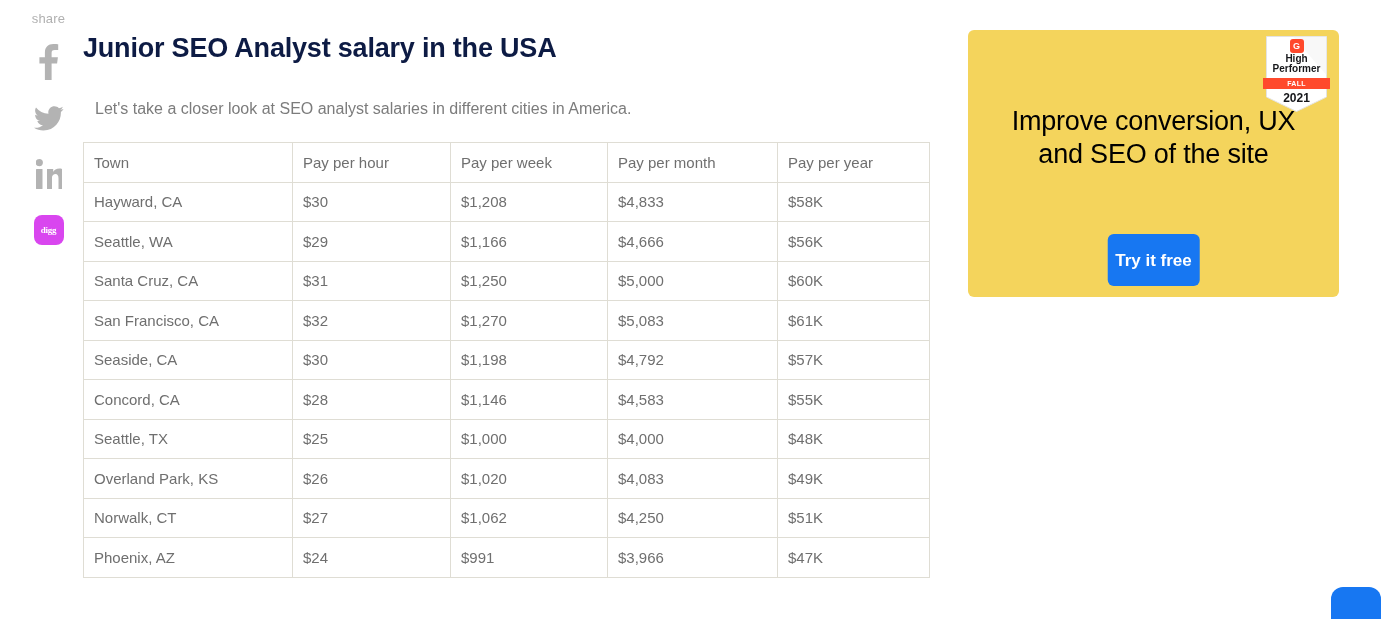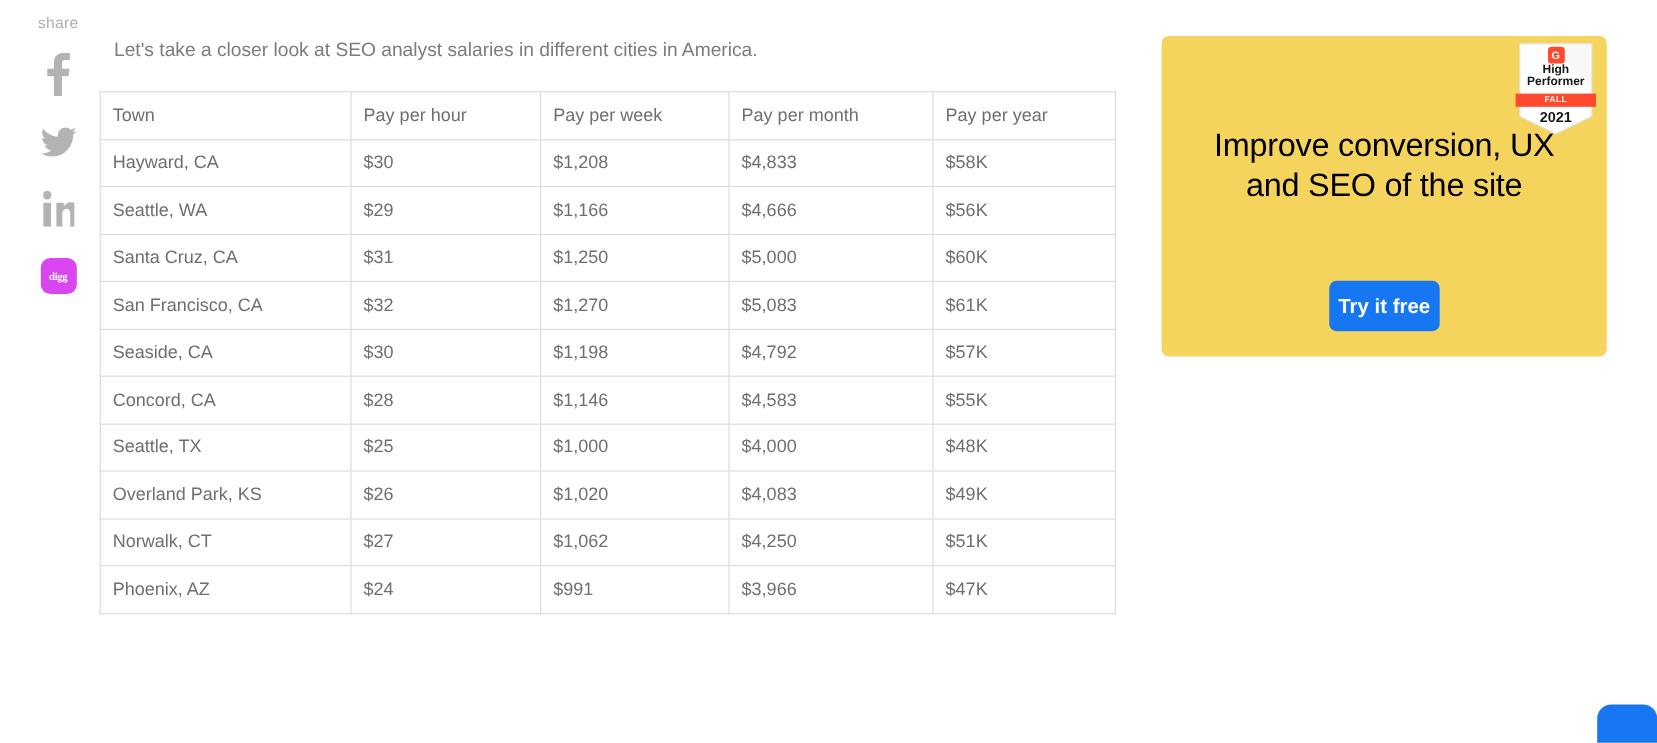"Junior SEO Analyst salary in" h1.page-title { html: none -> <h1>Junior SEO Analyst salary in the USA</h1> }
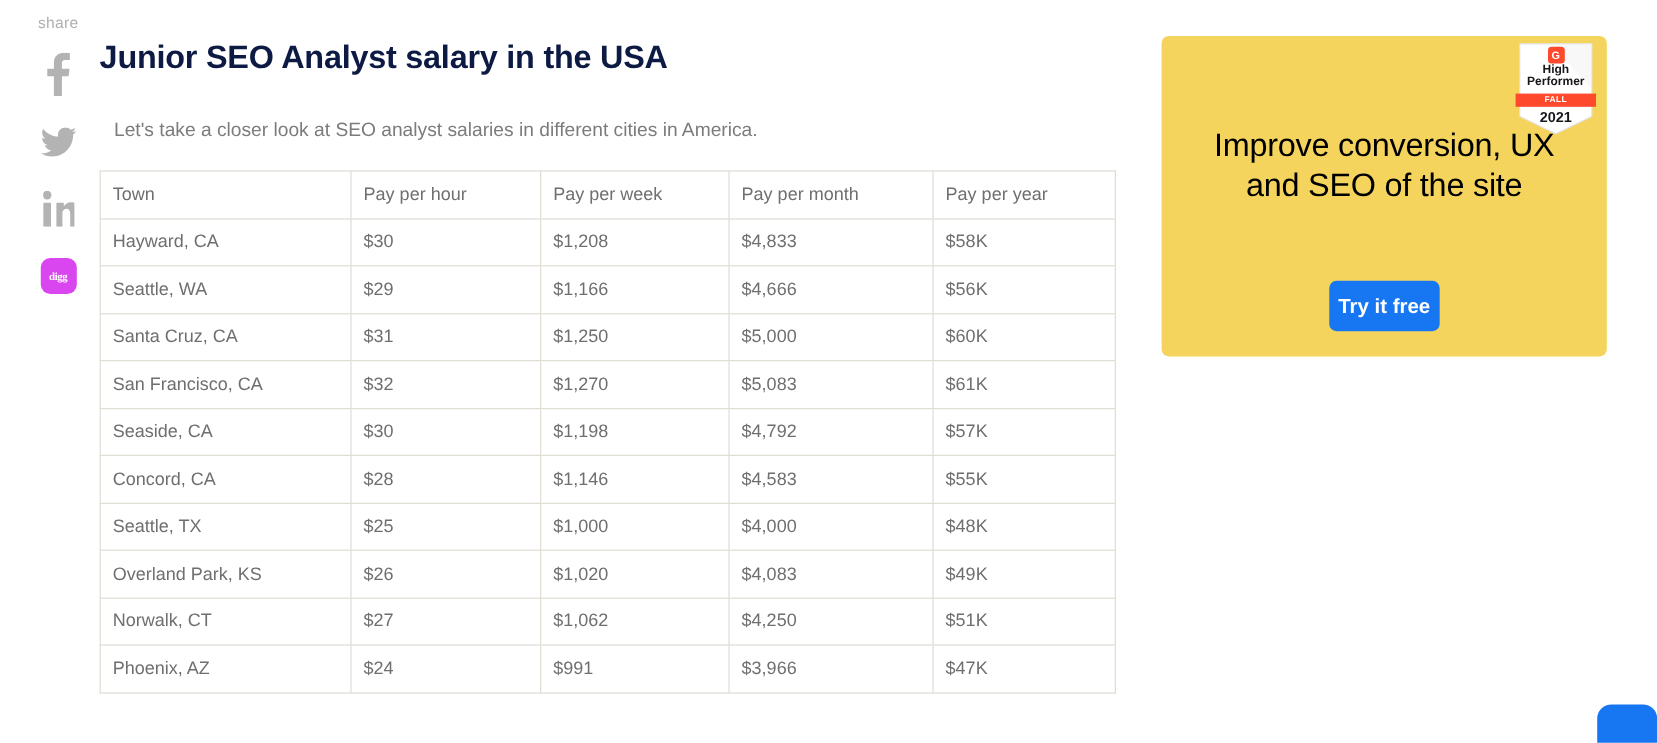"Try it free" .promo-cta { height: 42px -> 52px }
